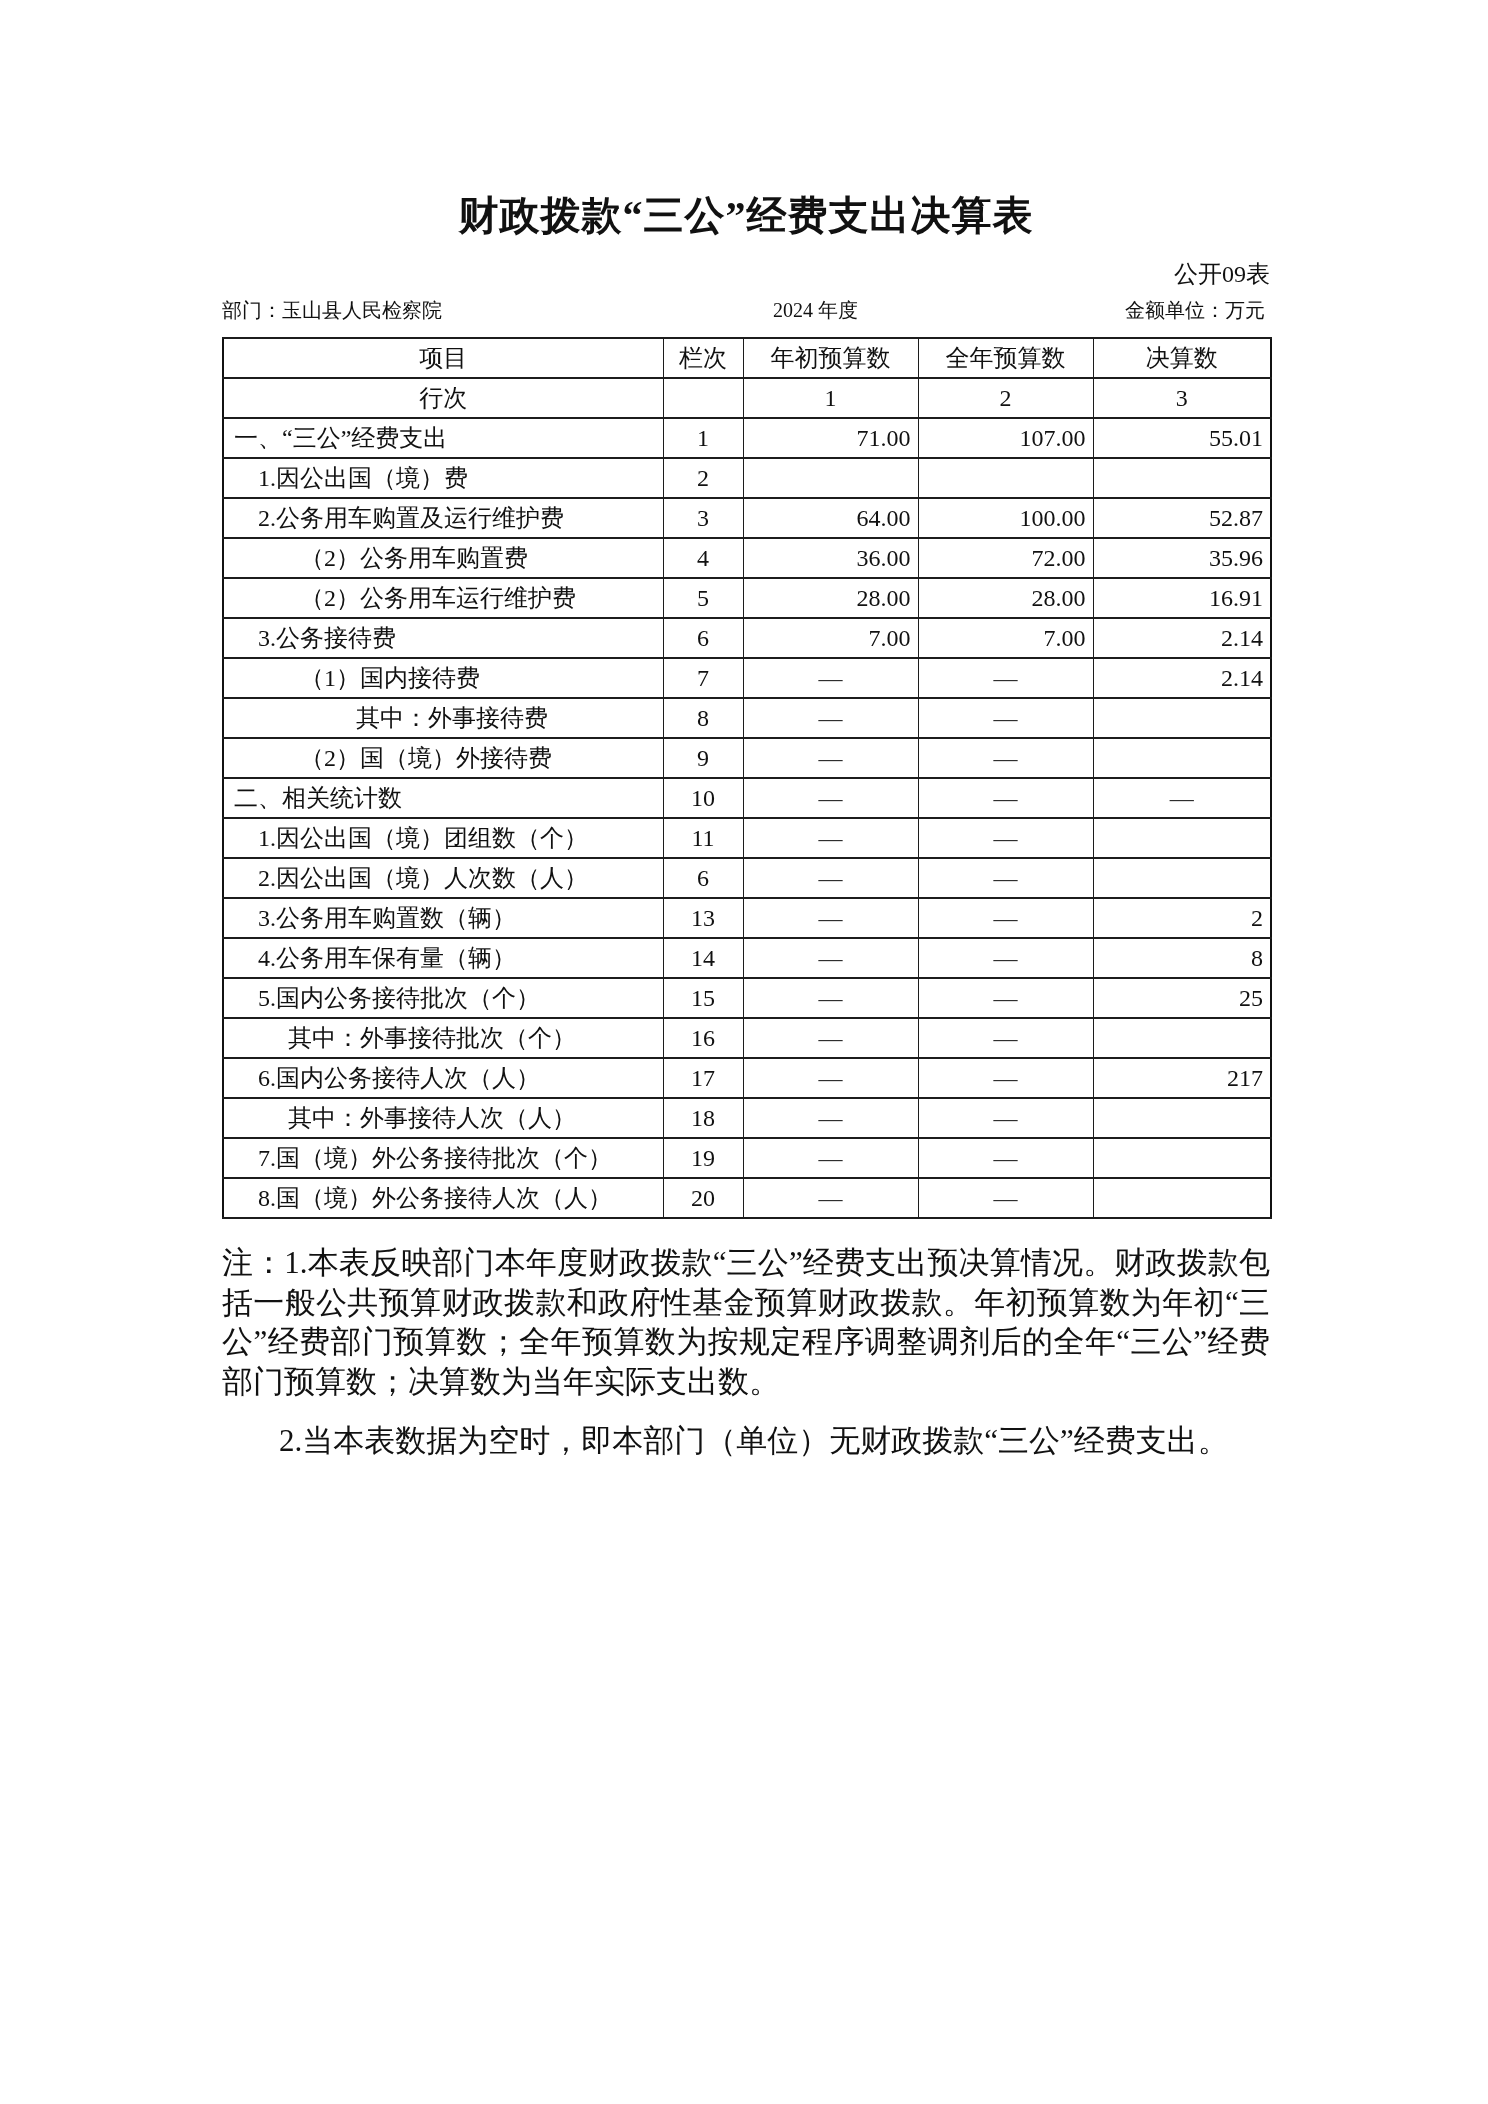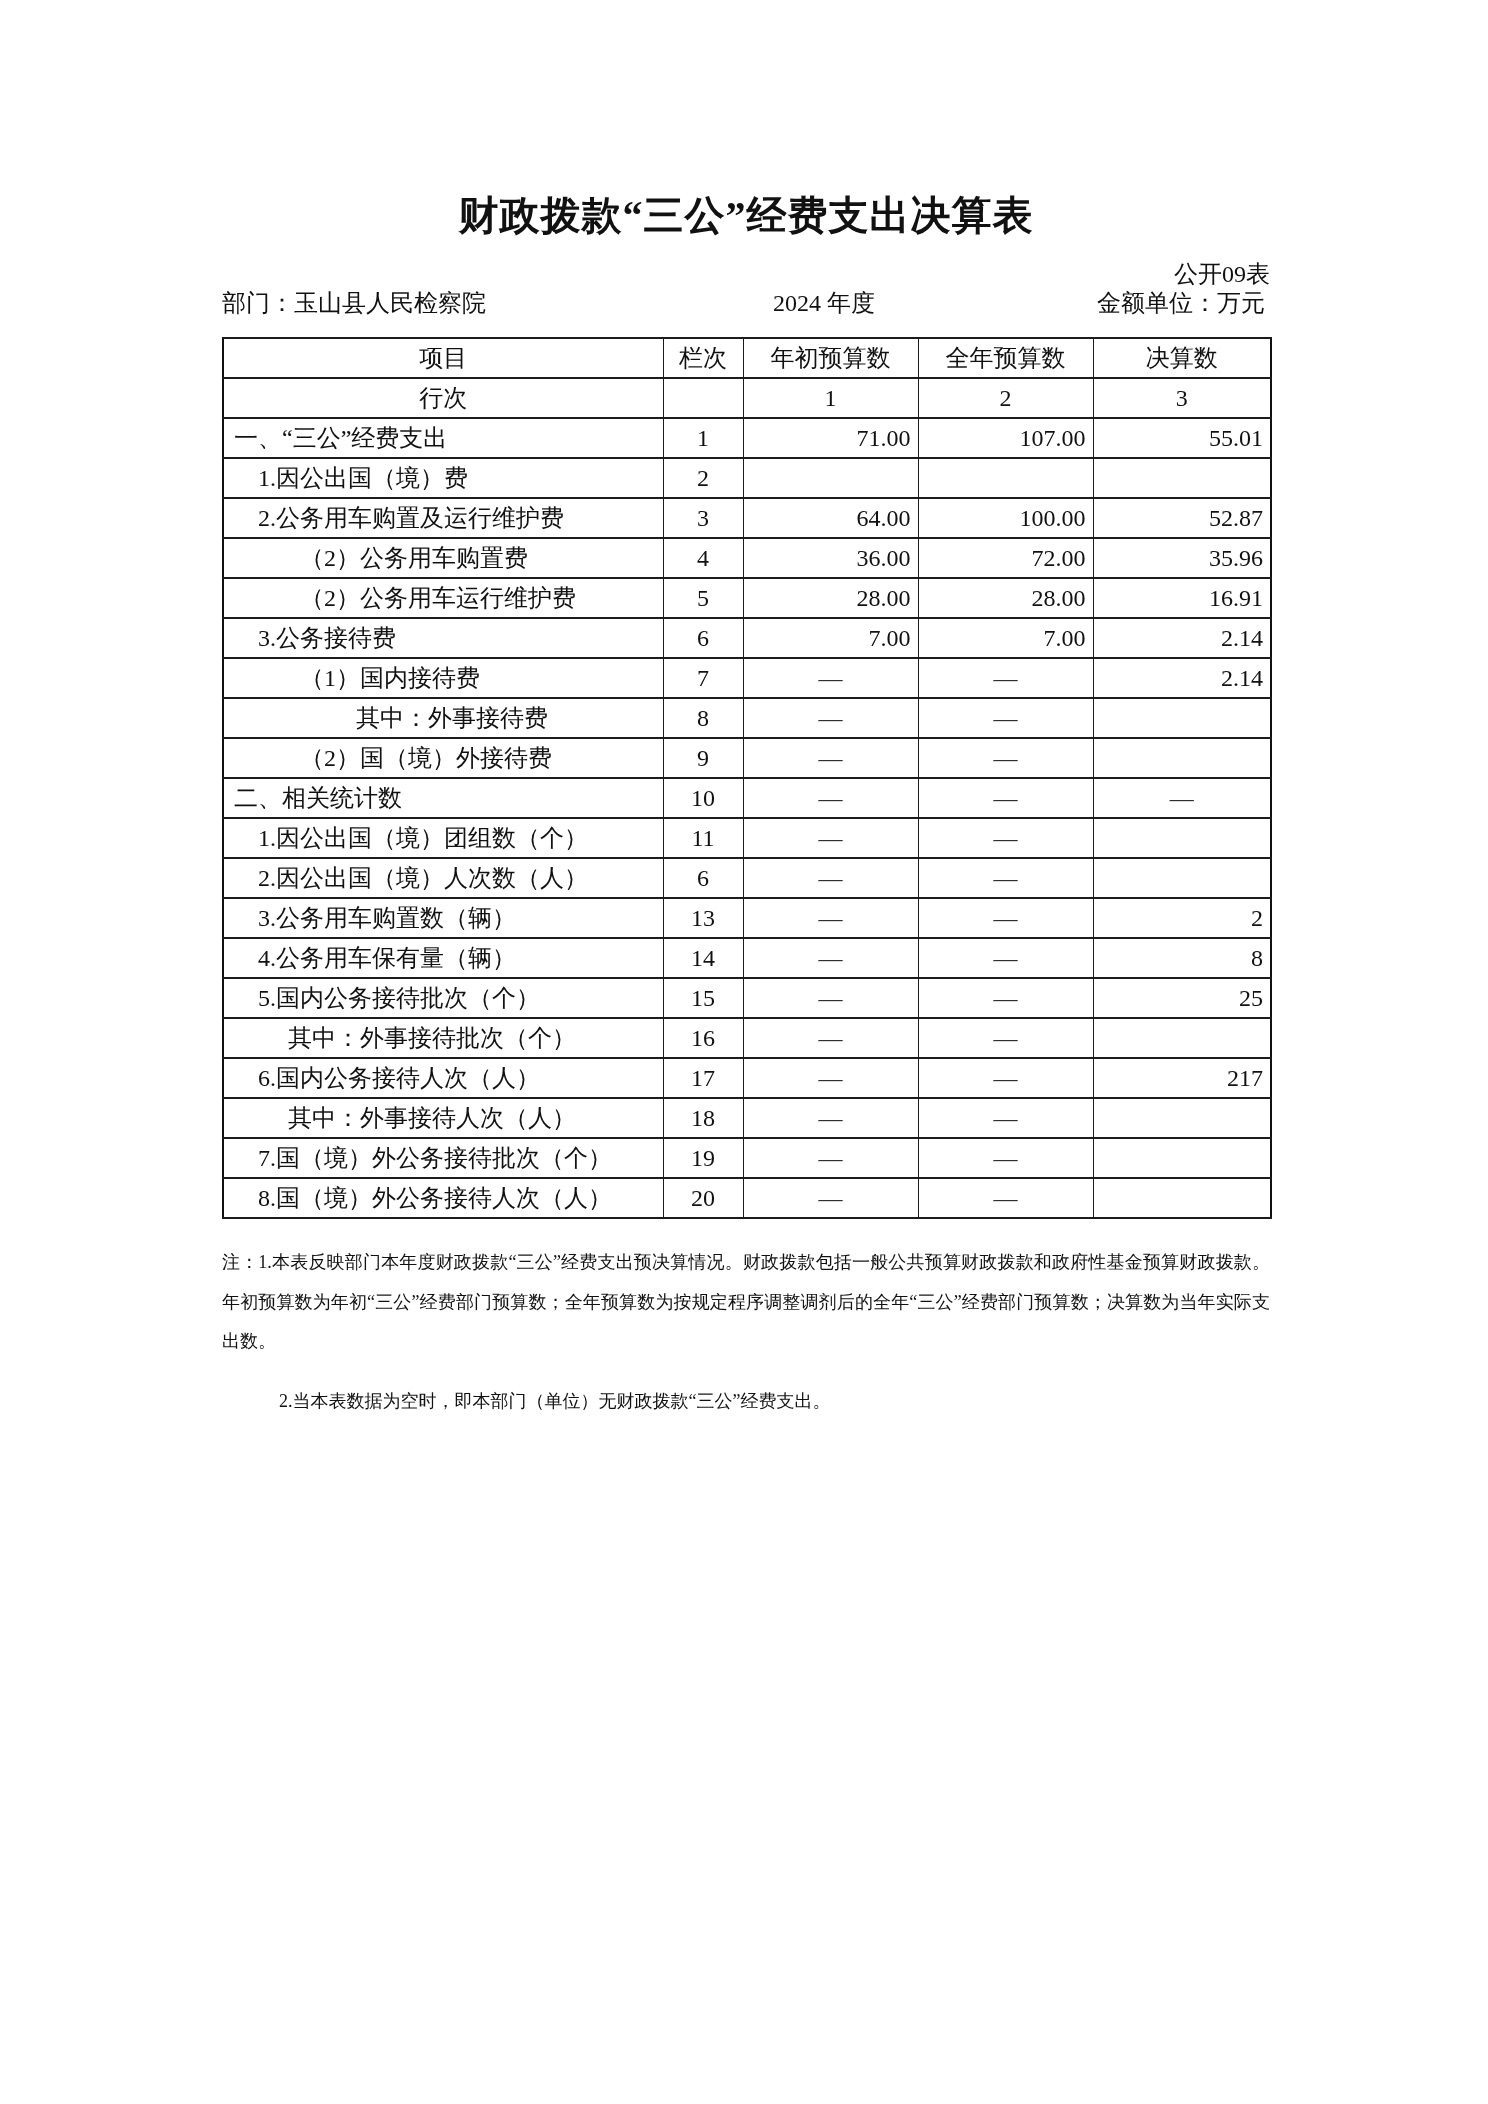"部门：玉山县人民检察院" .info-row { font-size: 24px -> 20px; top: 287px -> 297px }
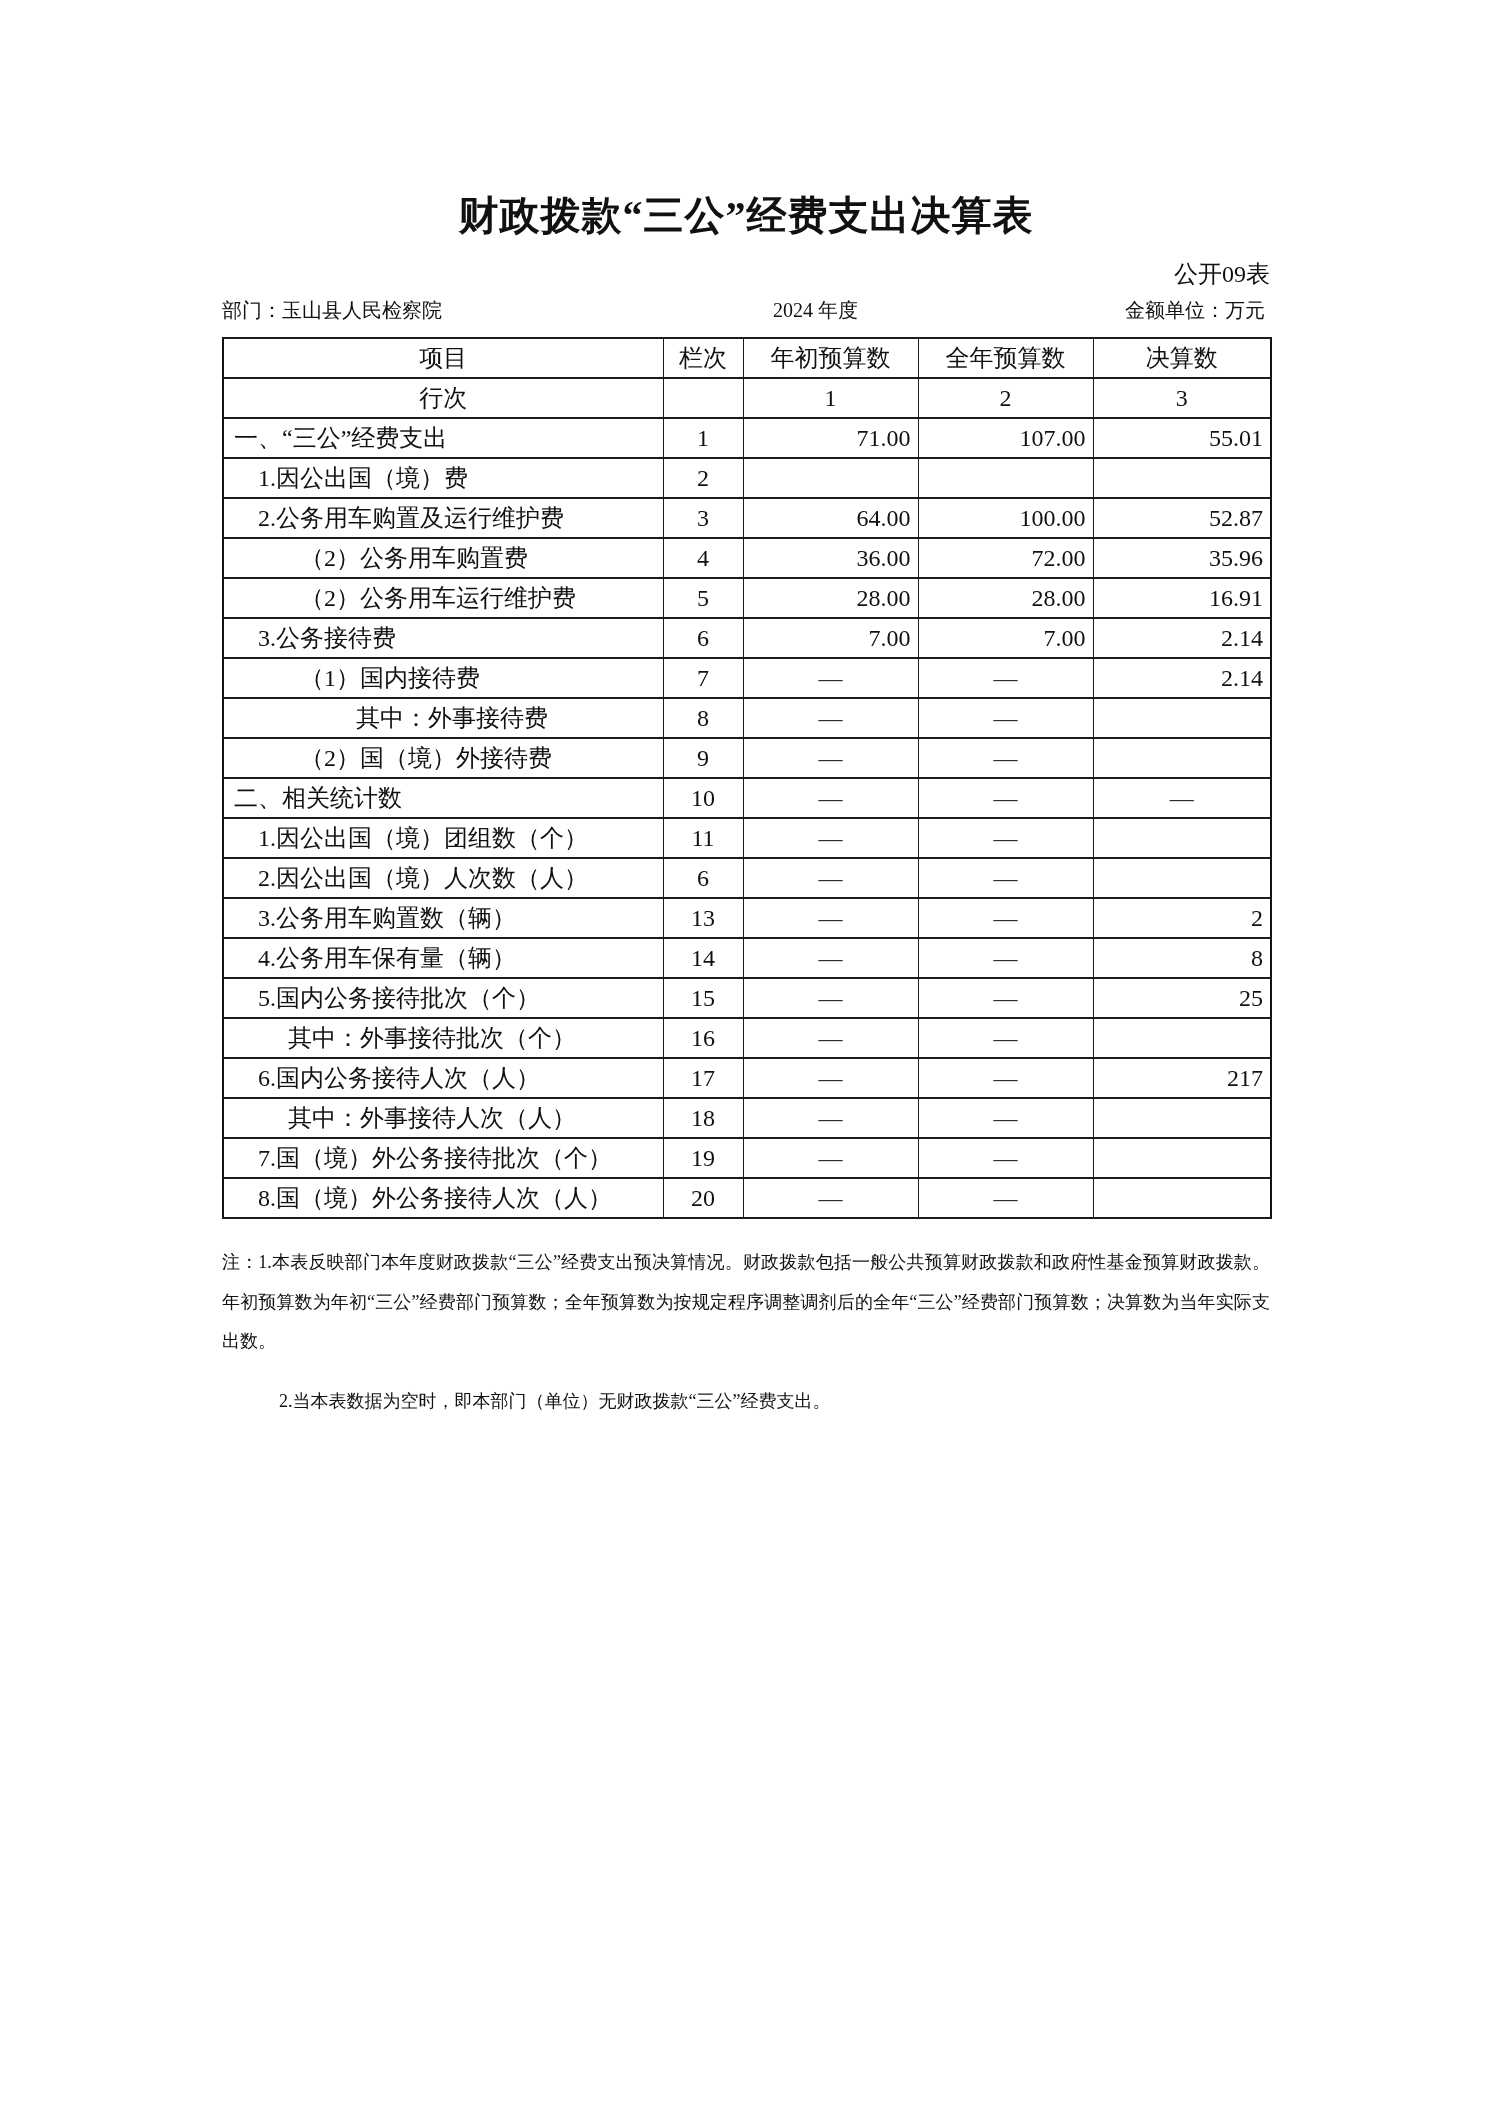"注：1.本表反映部门本年度财政拨款“三公”经费支出预决算情况。财政拨款包括一般公" .notes { font-size: 18px -> 31px }
